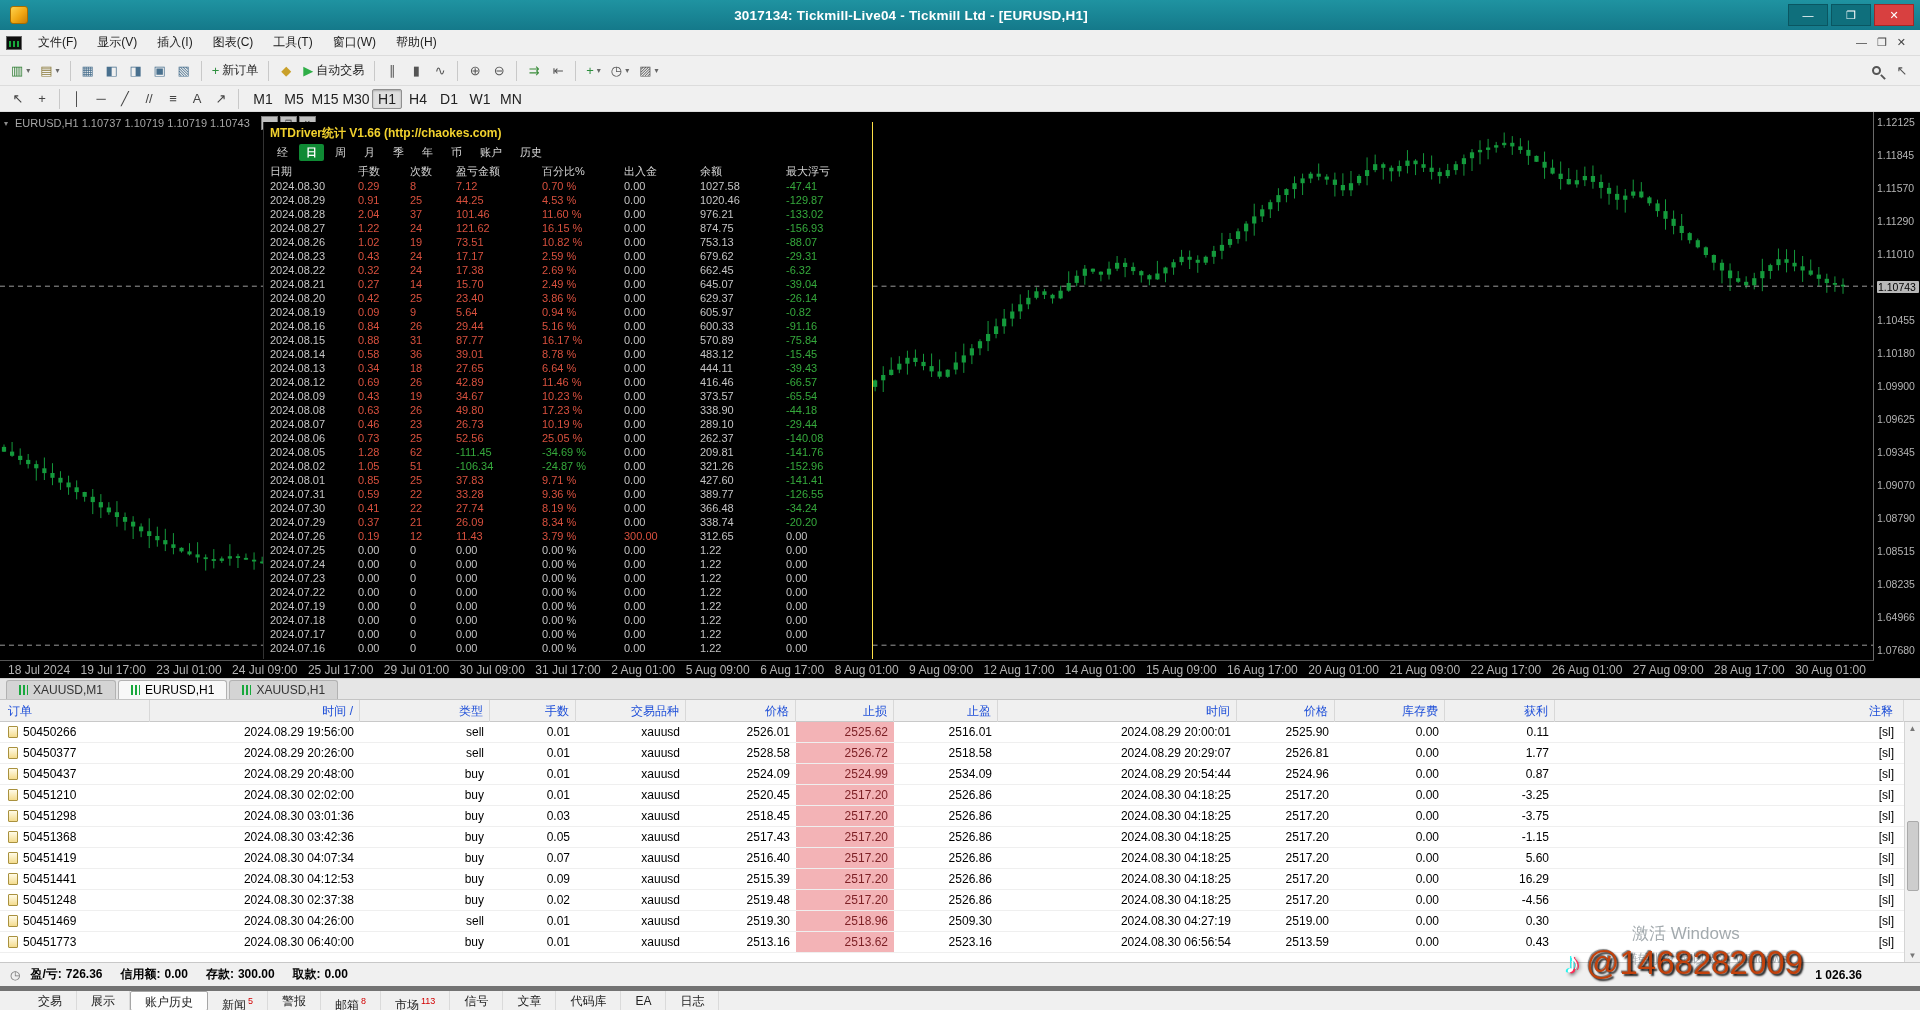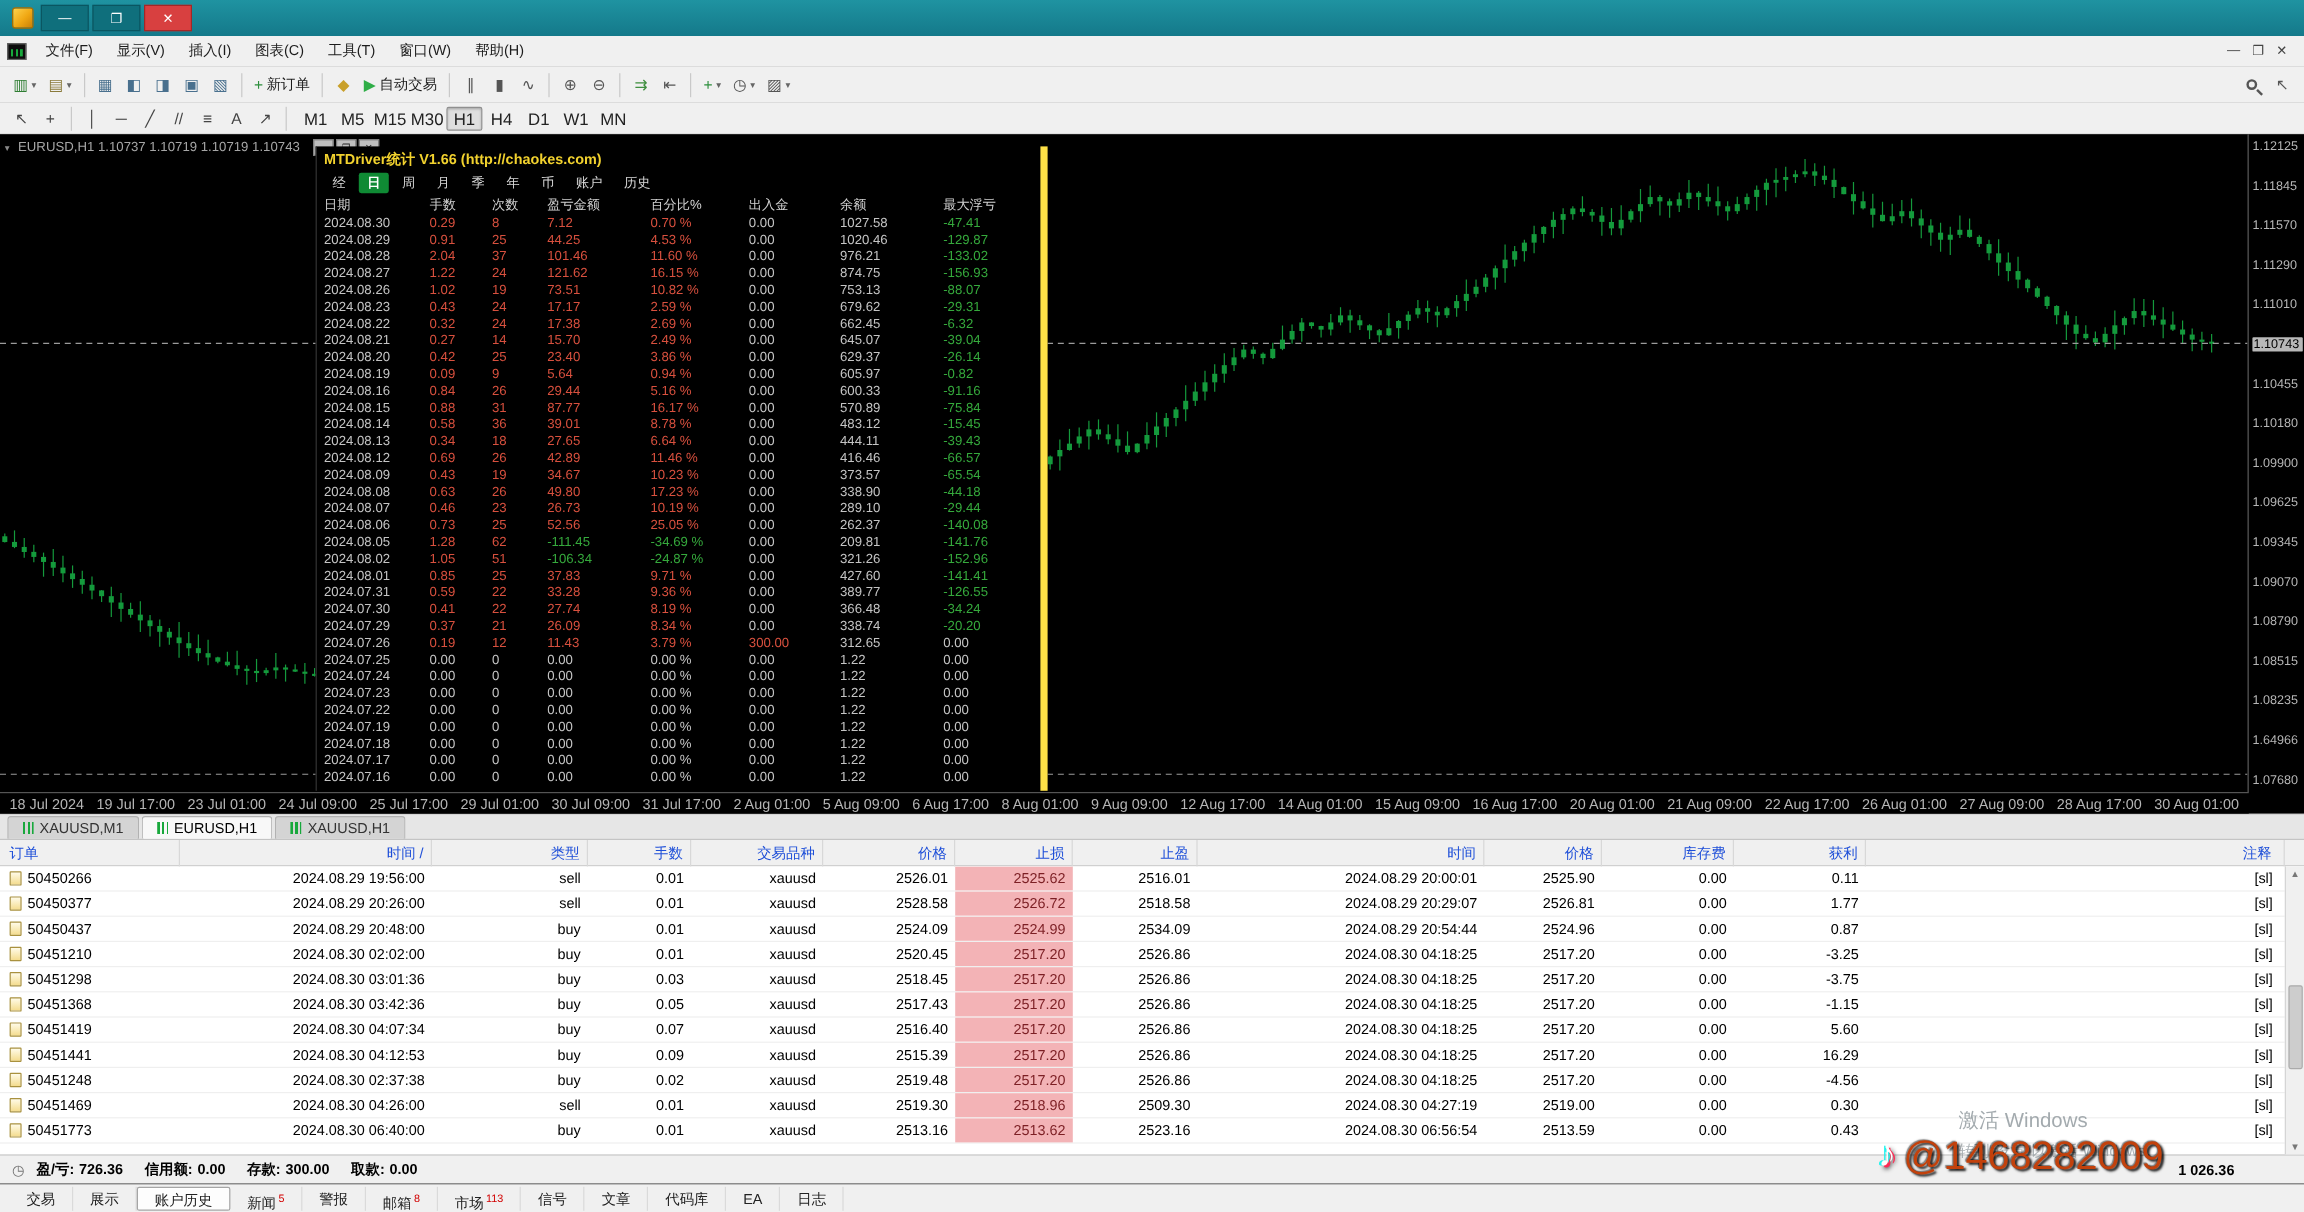"3017134: Tickmill-Live04 - Tickmill Ltd" span.tb-title { html: none -> <span>3017134: Tickmill-Live04 - Tickmill Ltd - [EURUSD,H1]</span> }
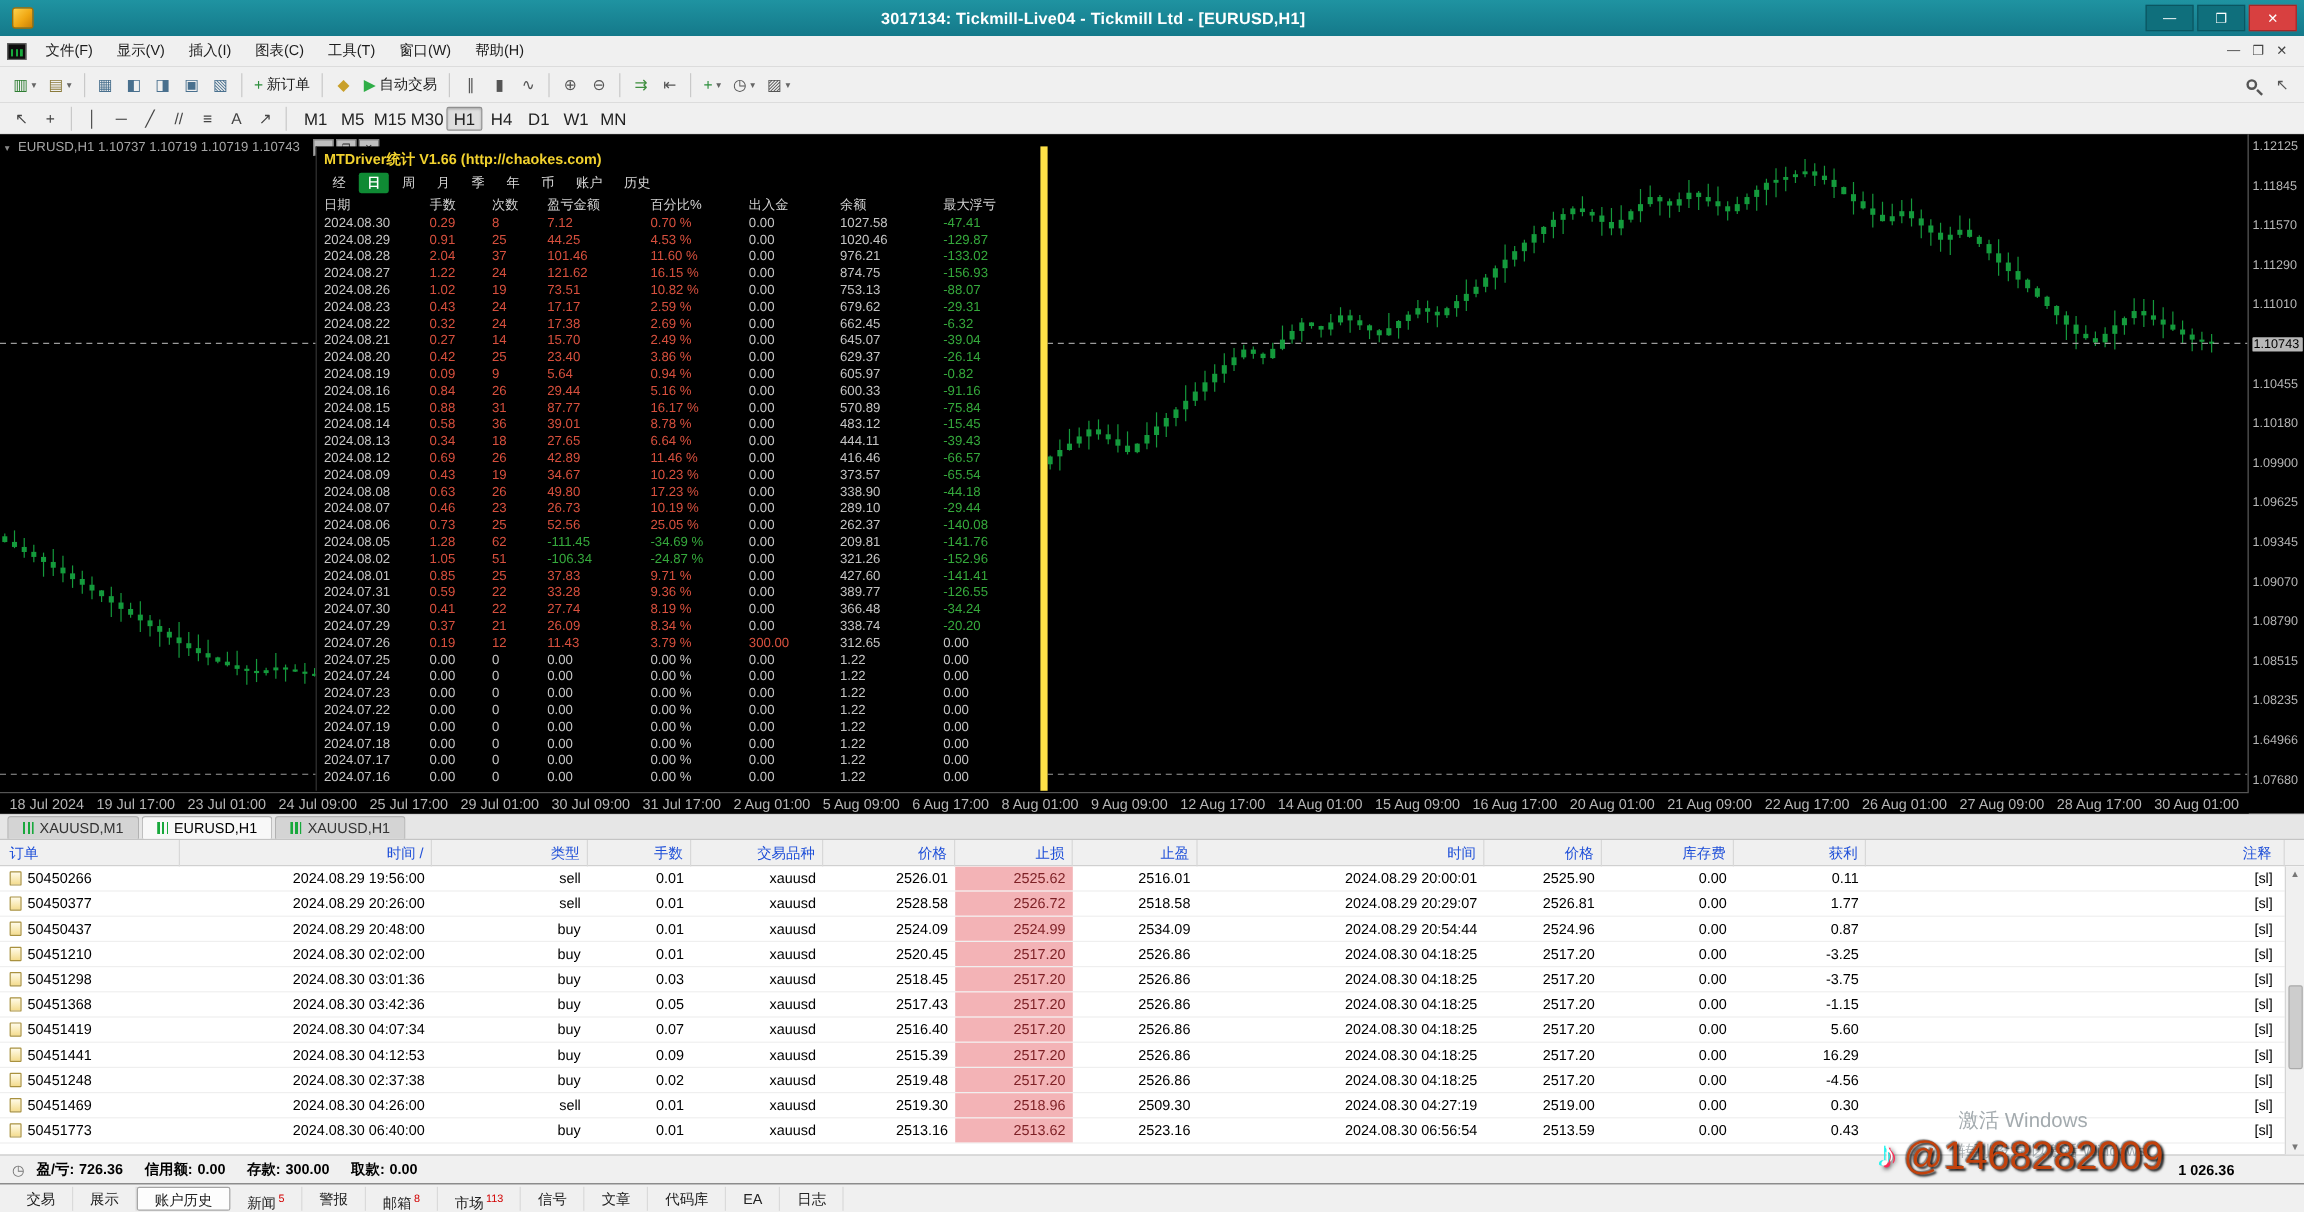"MTDriver统计 V1.66 (http://chaokes.com)" .stats-panel { border-right: 6px solid #fde047 -> 1px solid #fde047 }
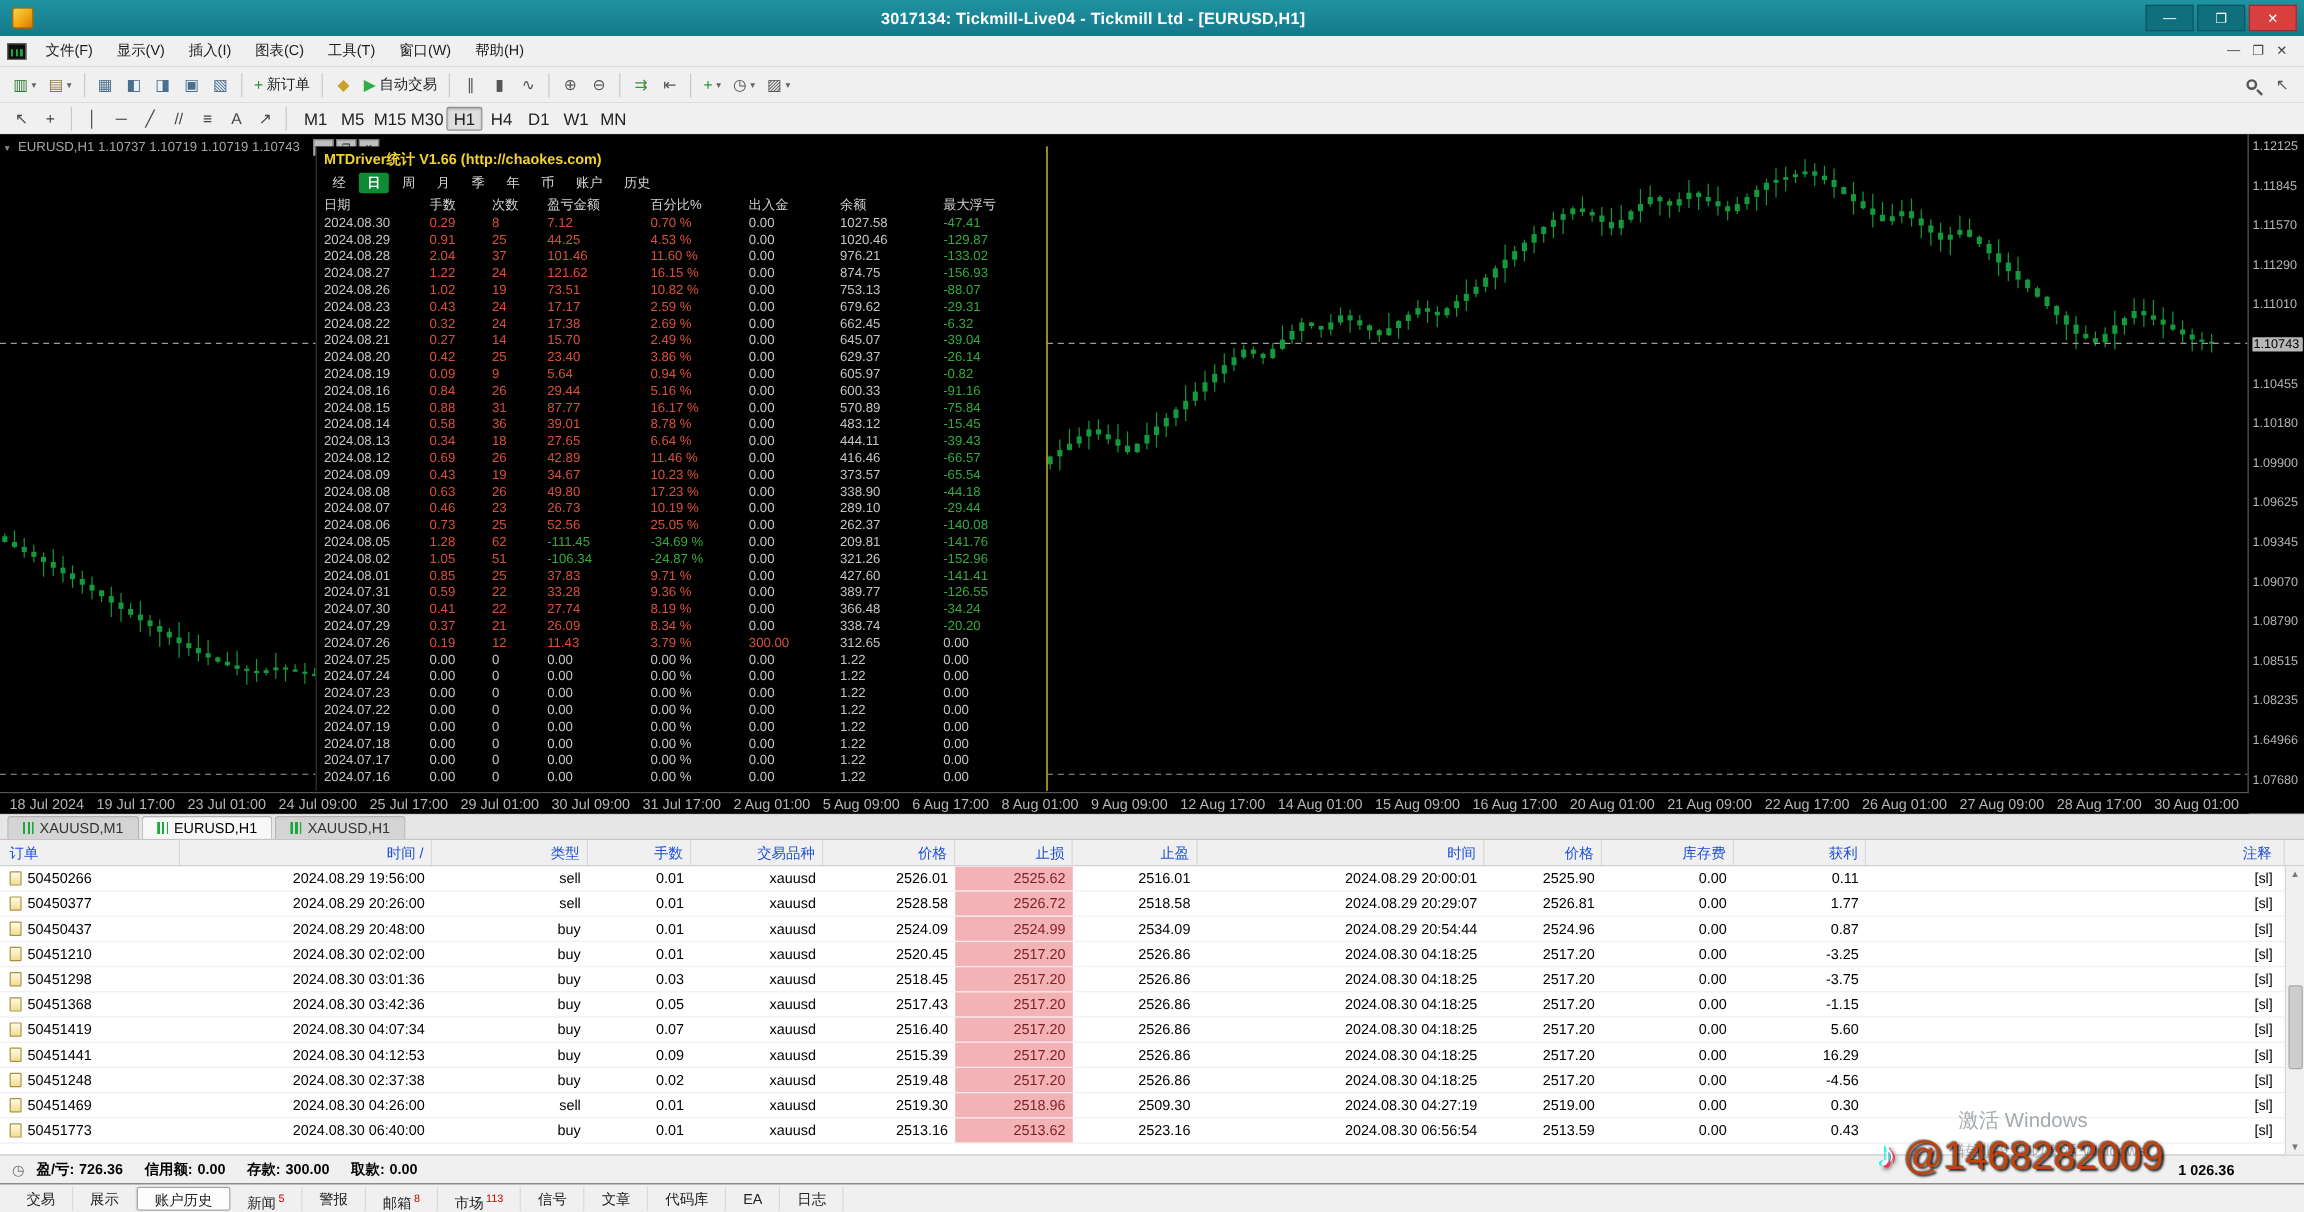"交易" .bottom-tabs { border-top: 1px solid #737373 -> 5px solid #737373; padding: 0 8px -> 0 24px }
